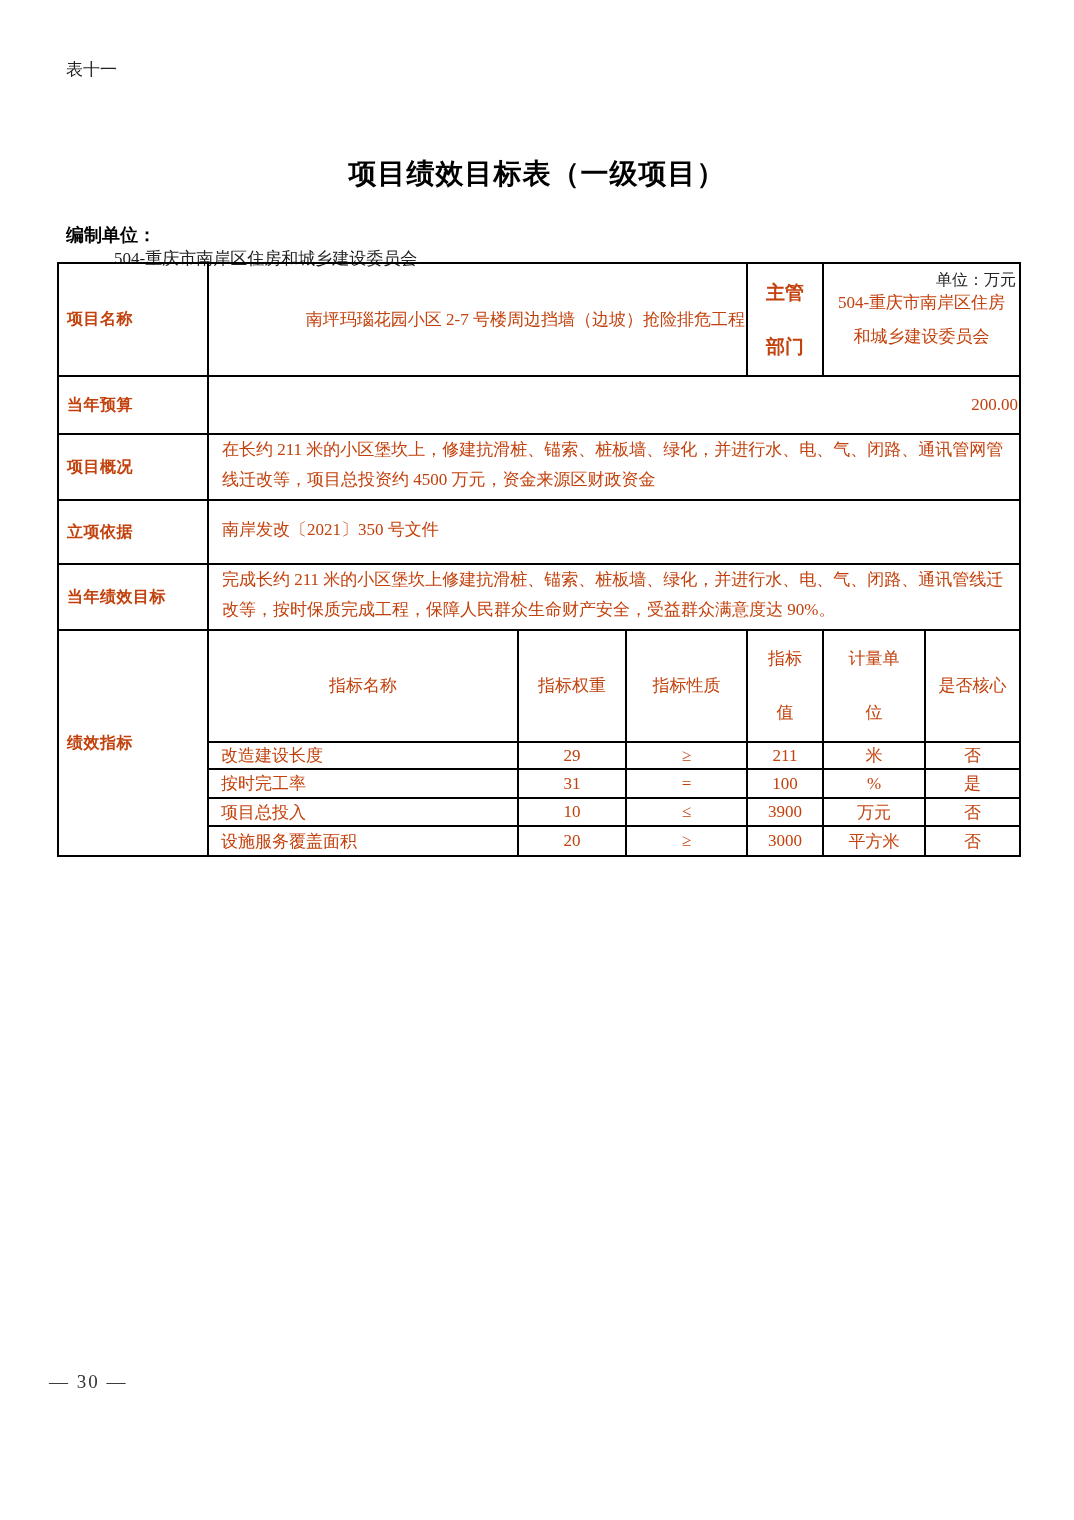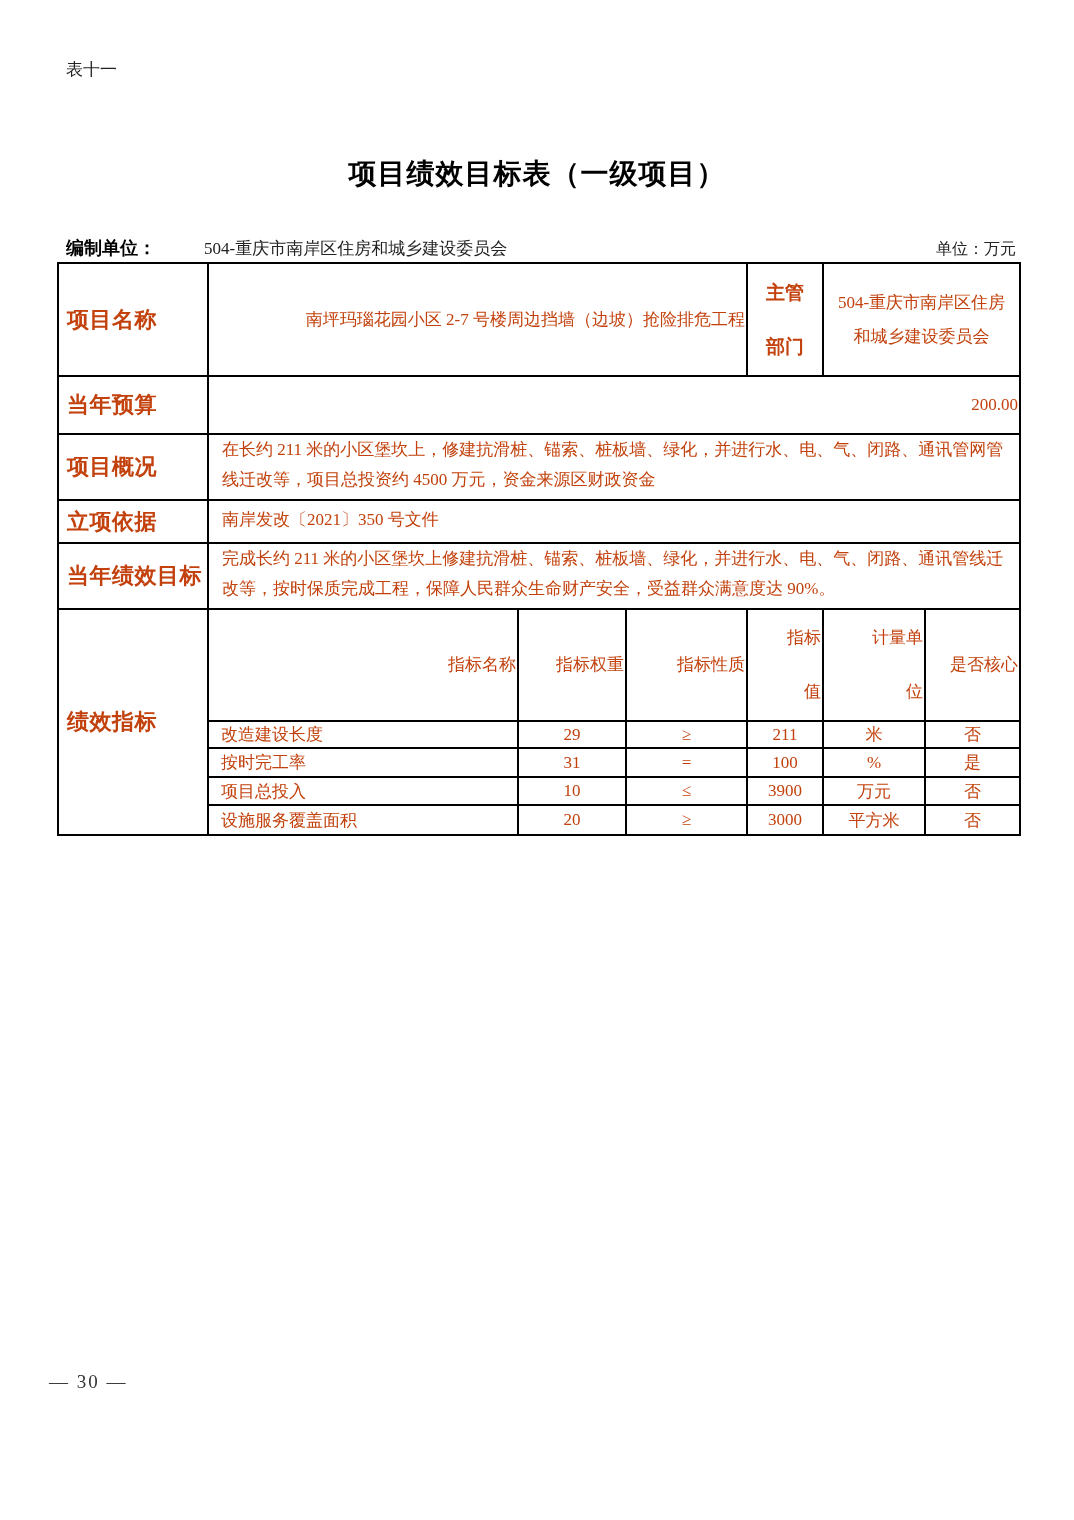"编制单位：" .meta-row { align-items: flex-end -> flex-start; flex-direction: none -> column; top: 236px -> 223px }
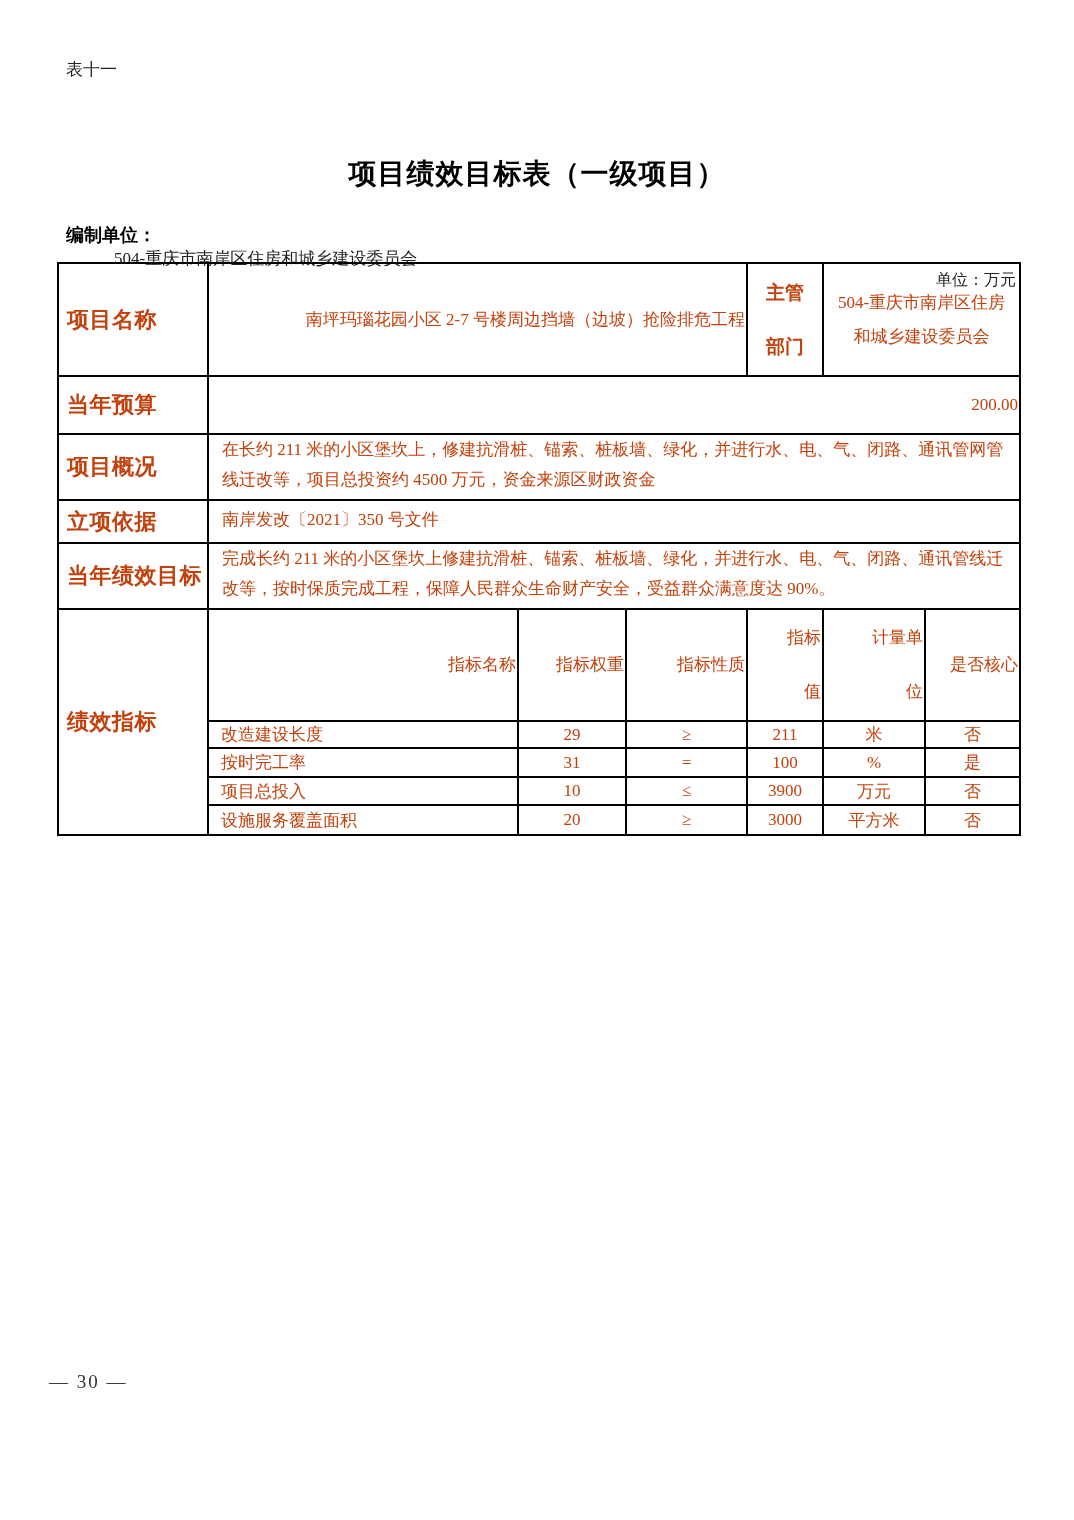"项目名称" td.lbl { font-size: 22px -> 16px }
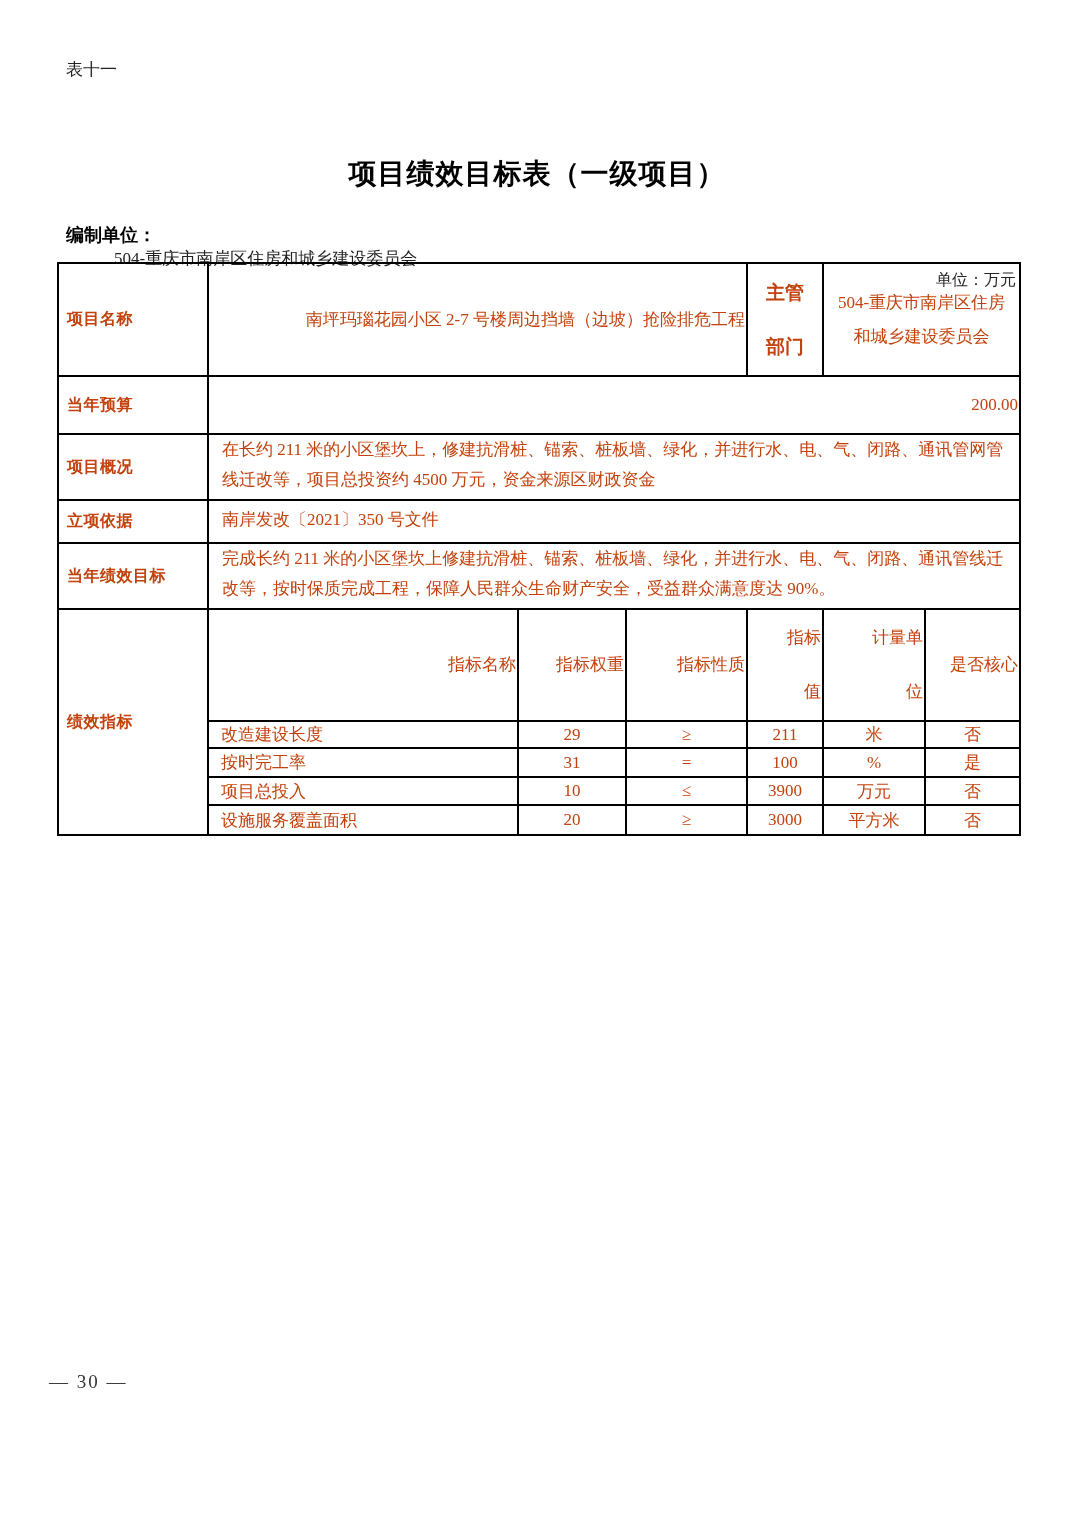"立项依据" tr { height: 43px -> 64px }
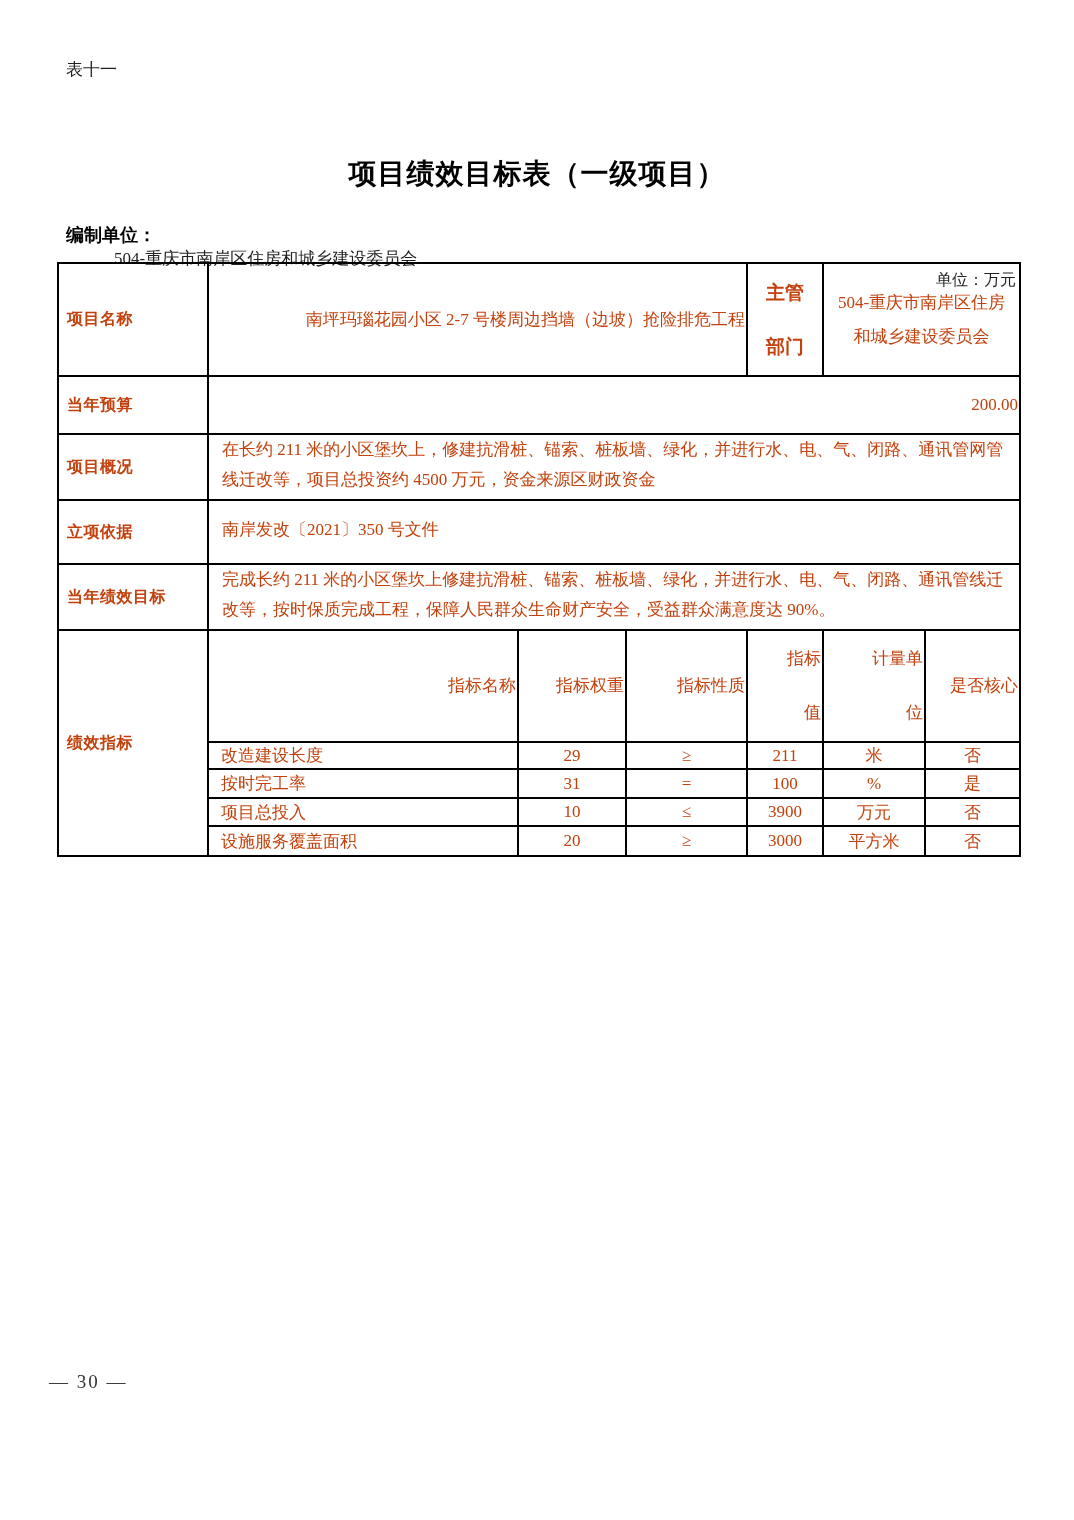"指标" td.ih { text-align: right -> center }
